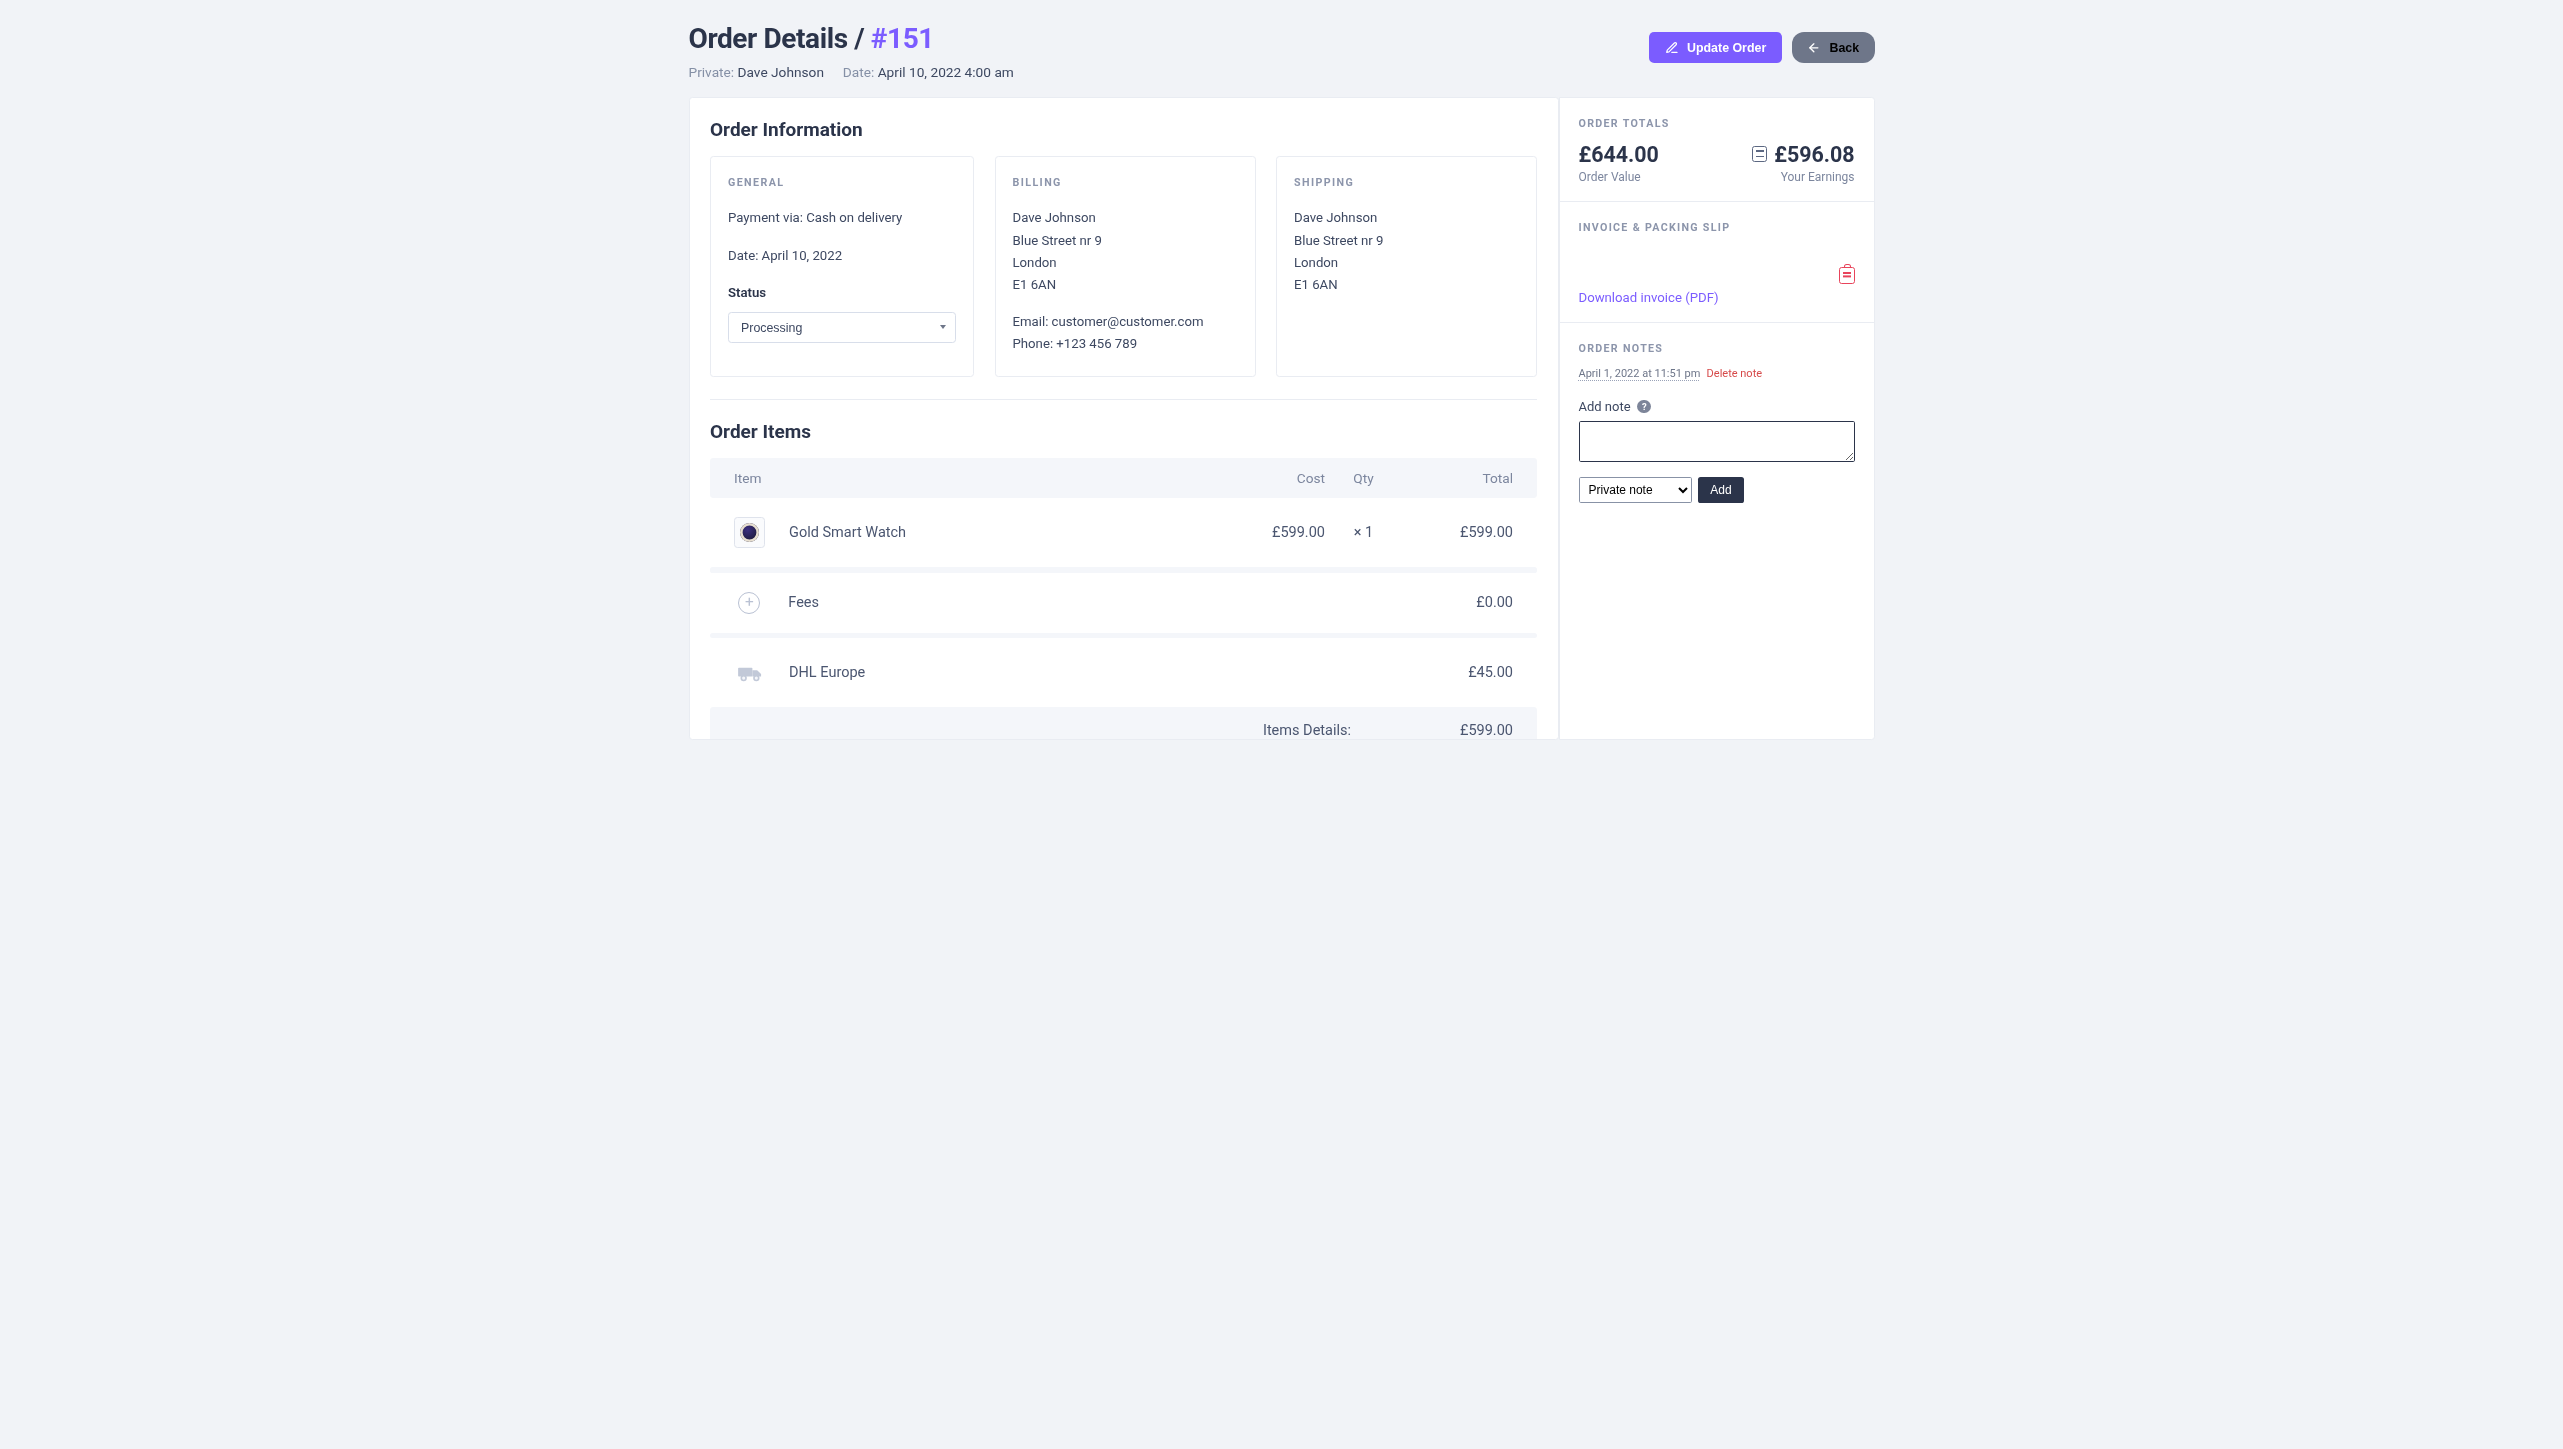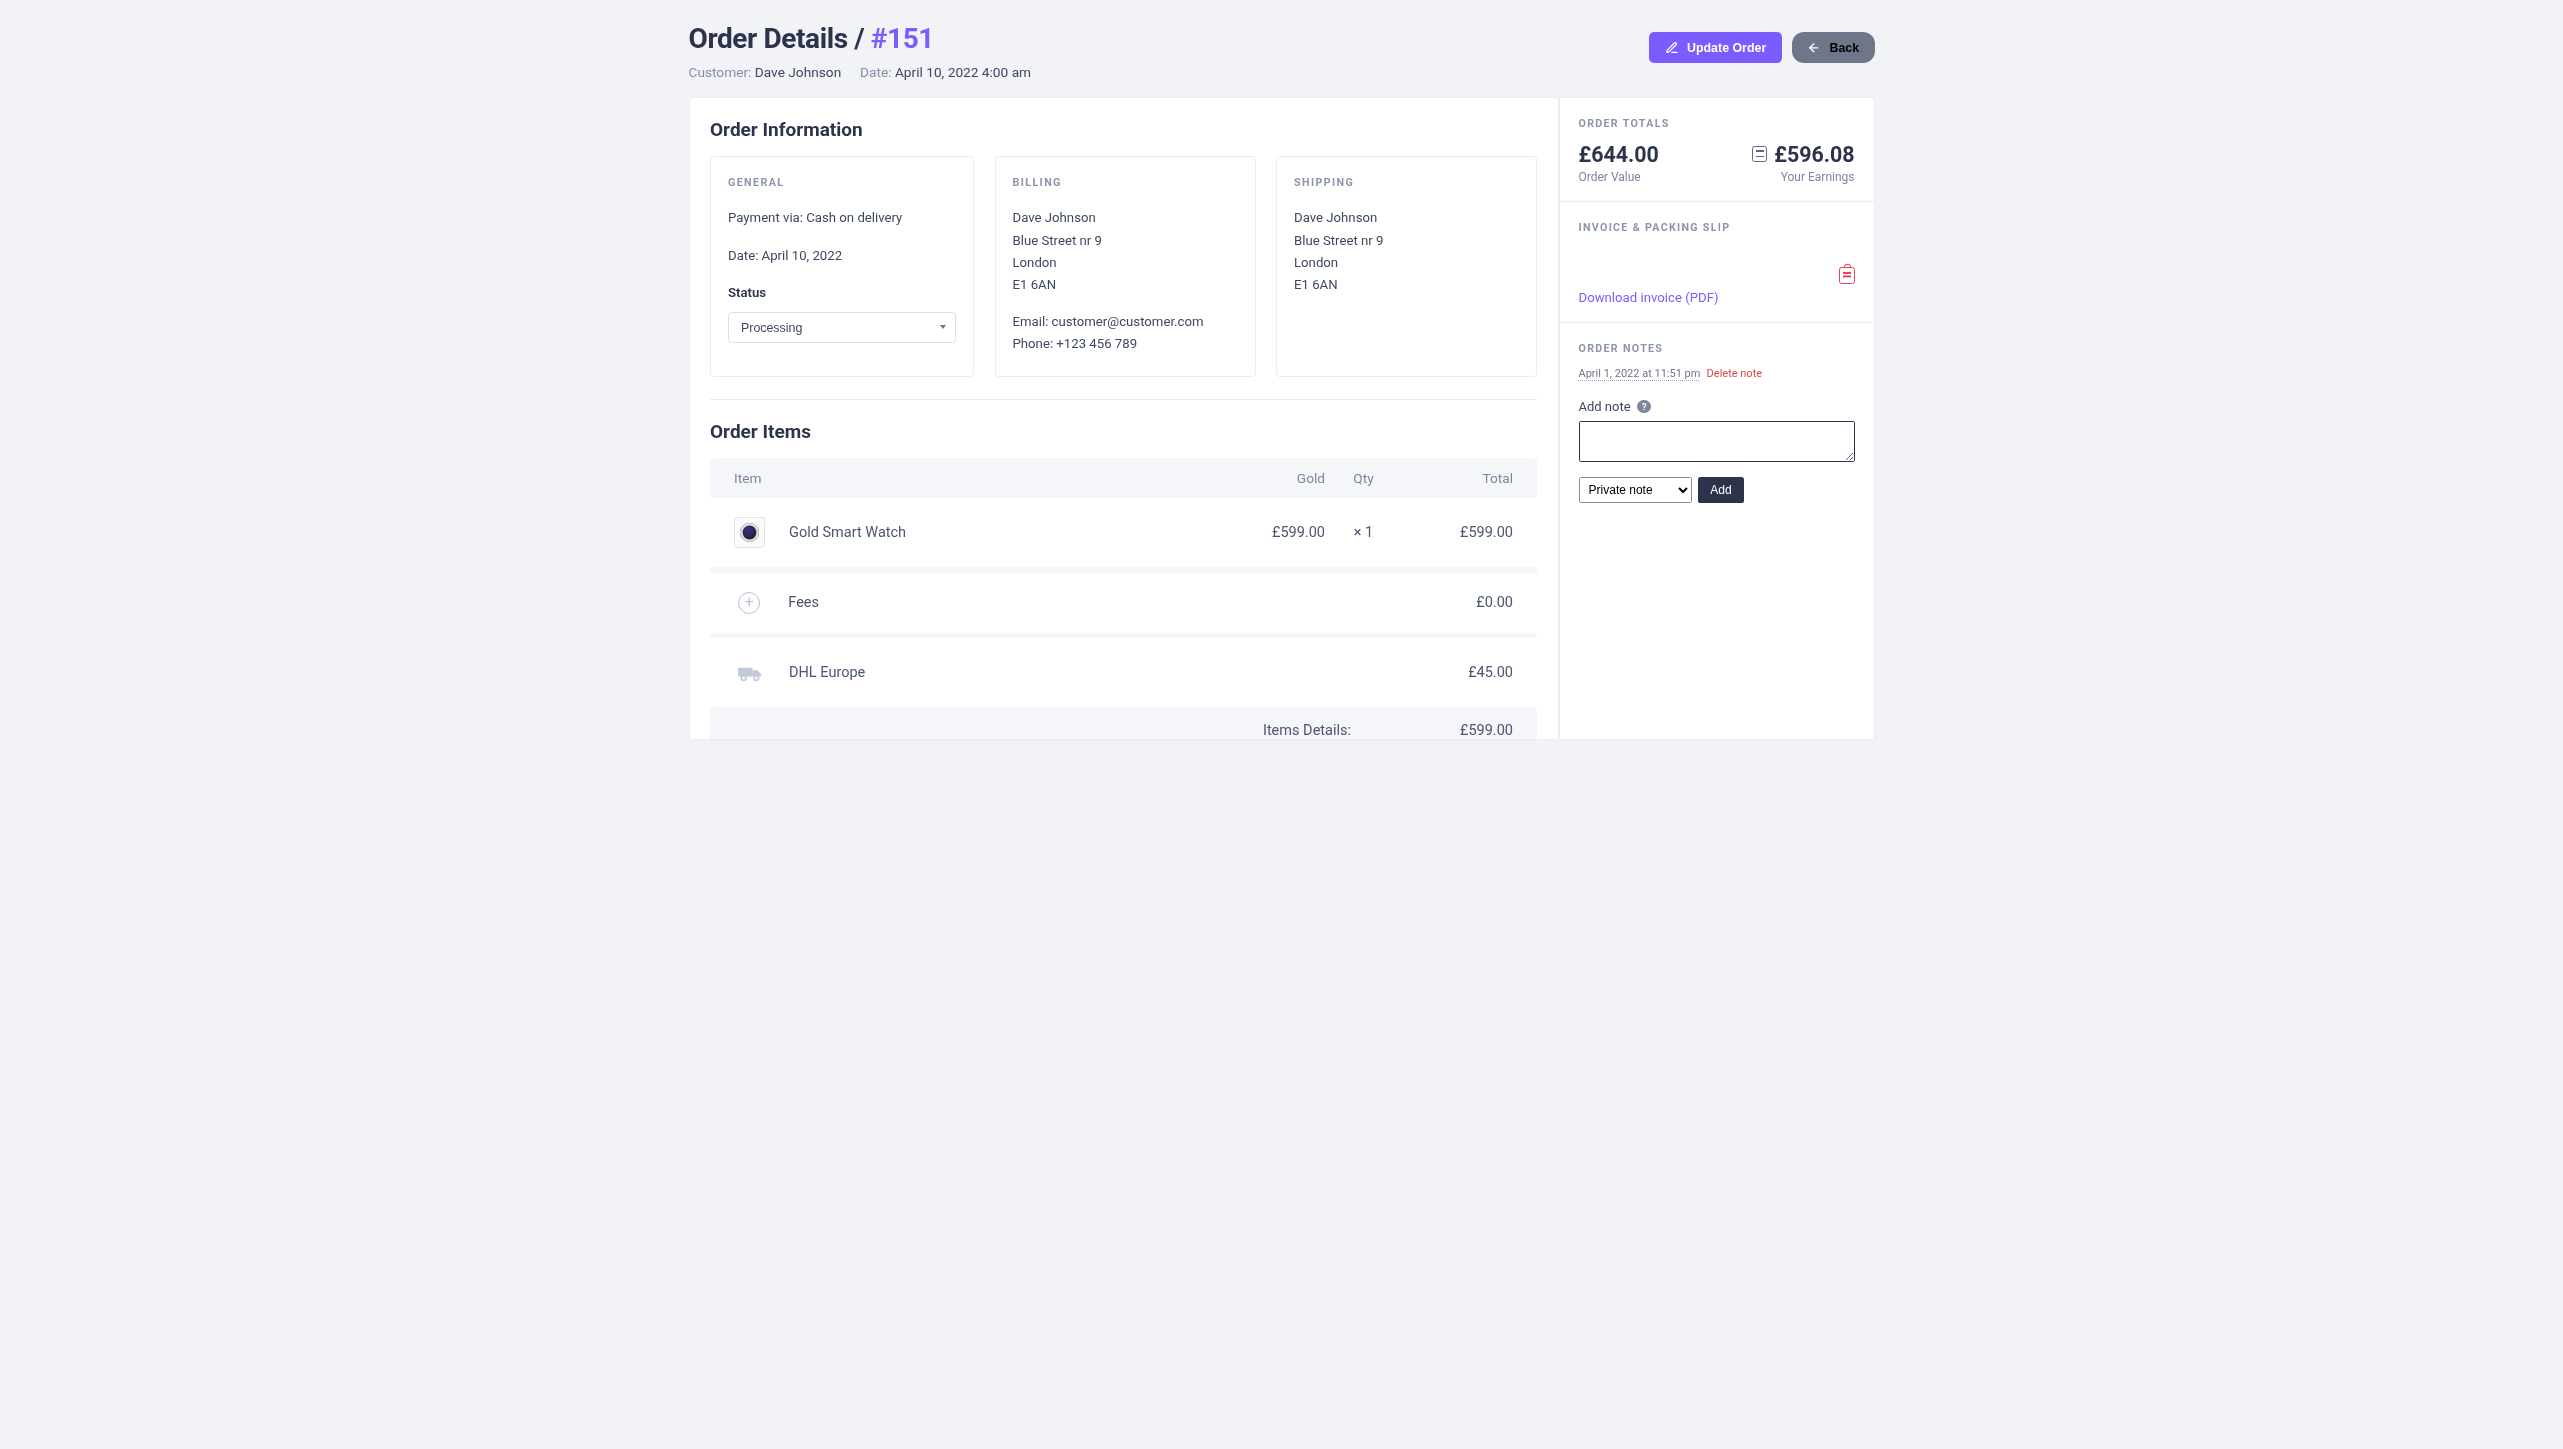"Customer:" span { text: Customer -> Private }
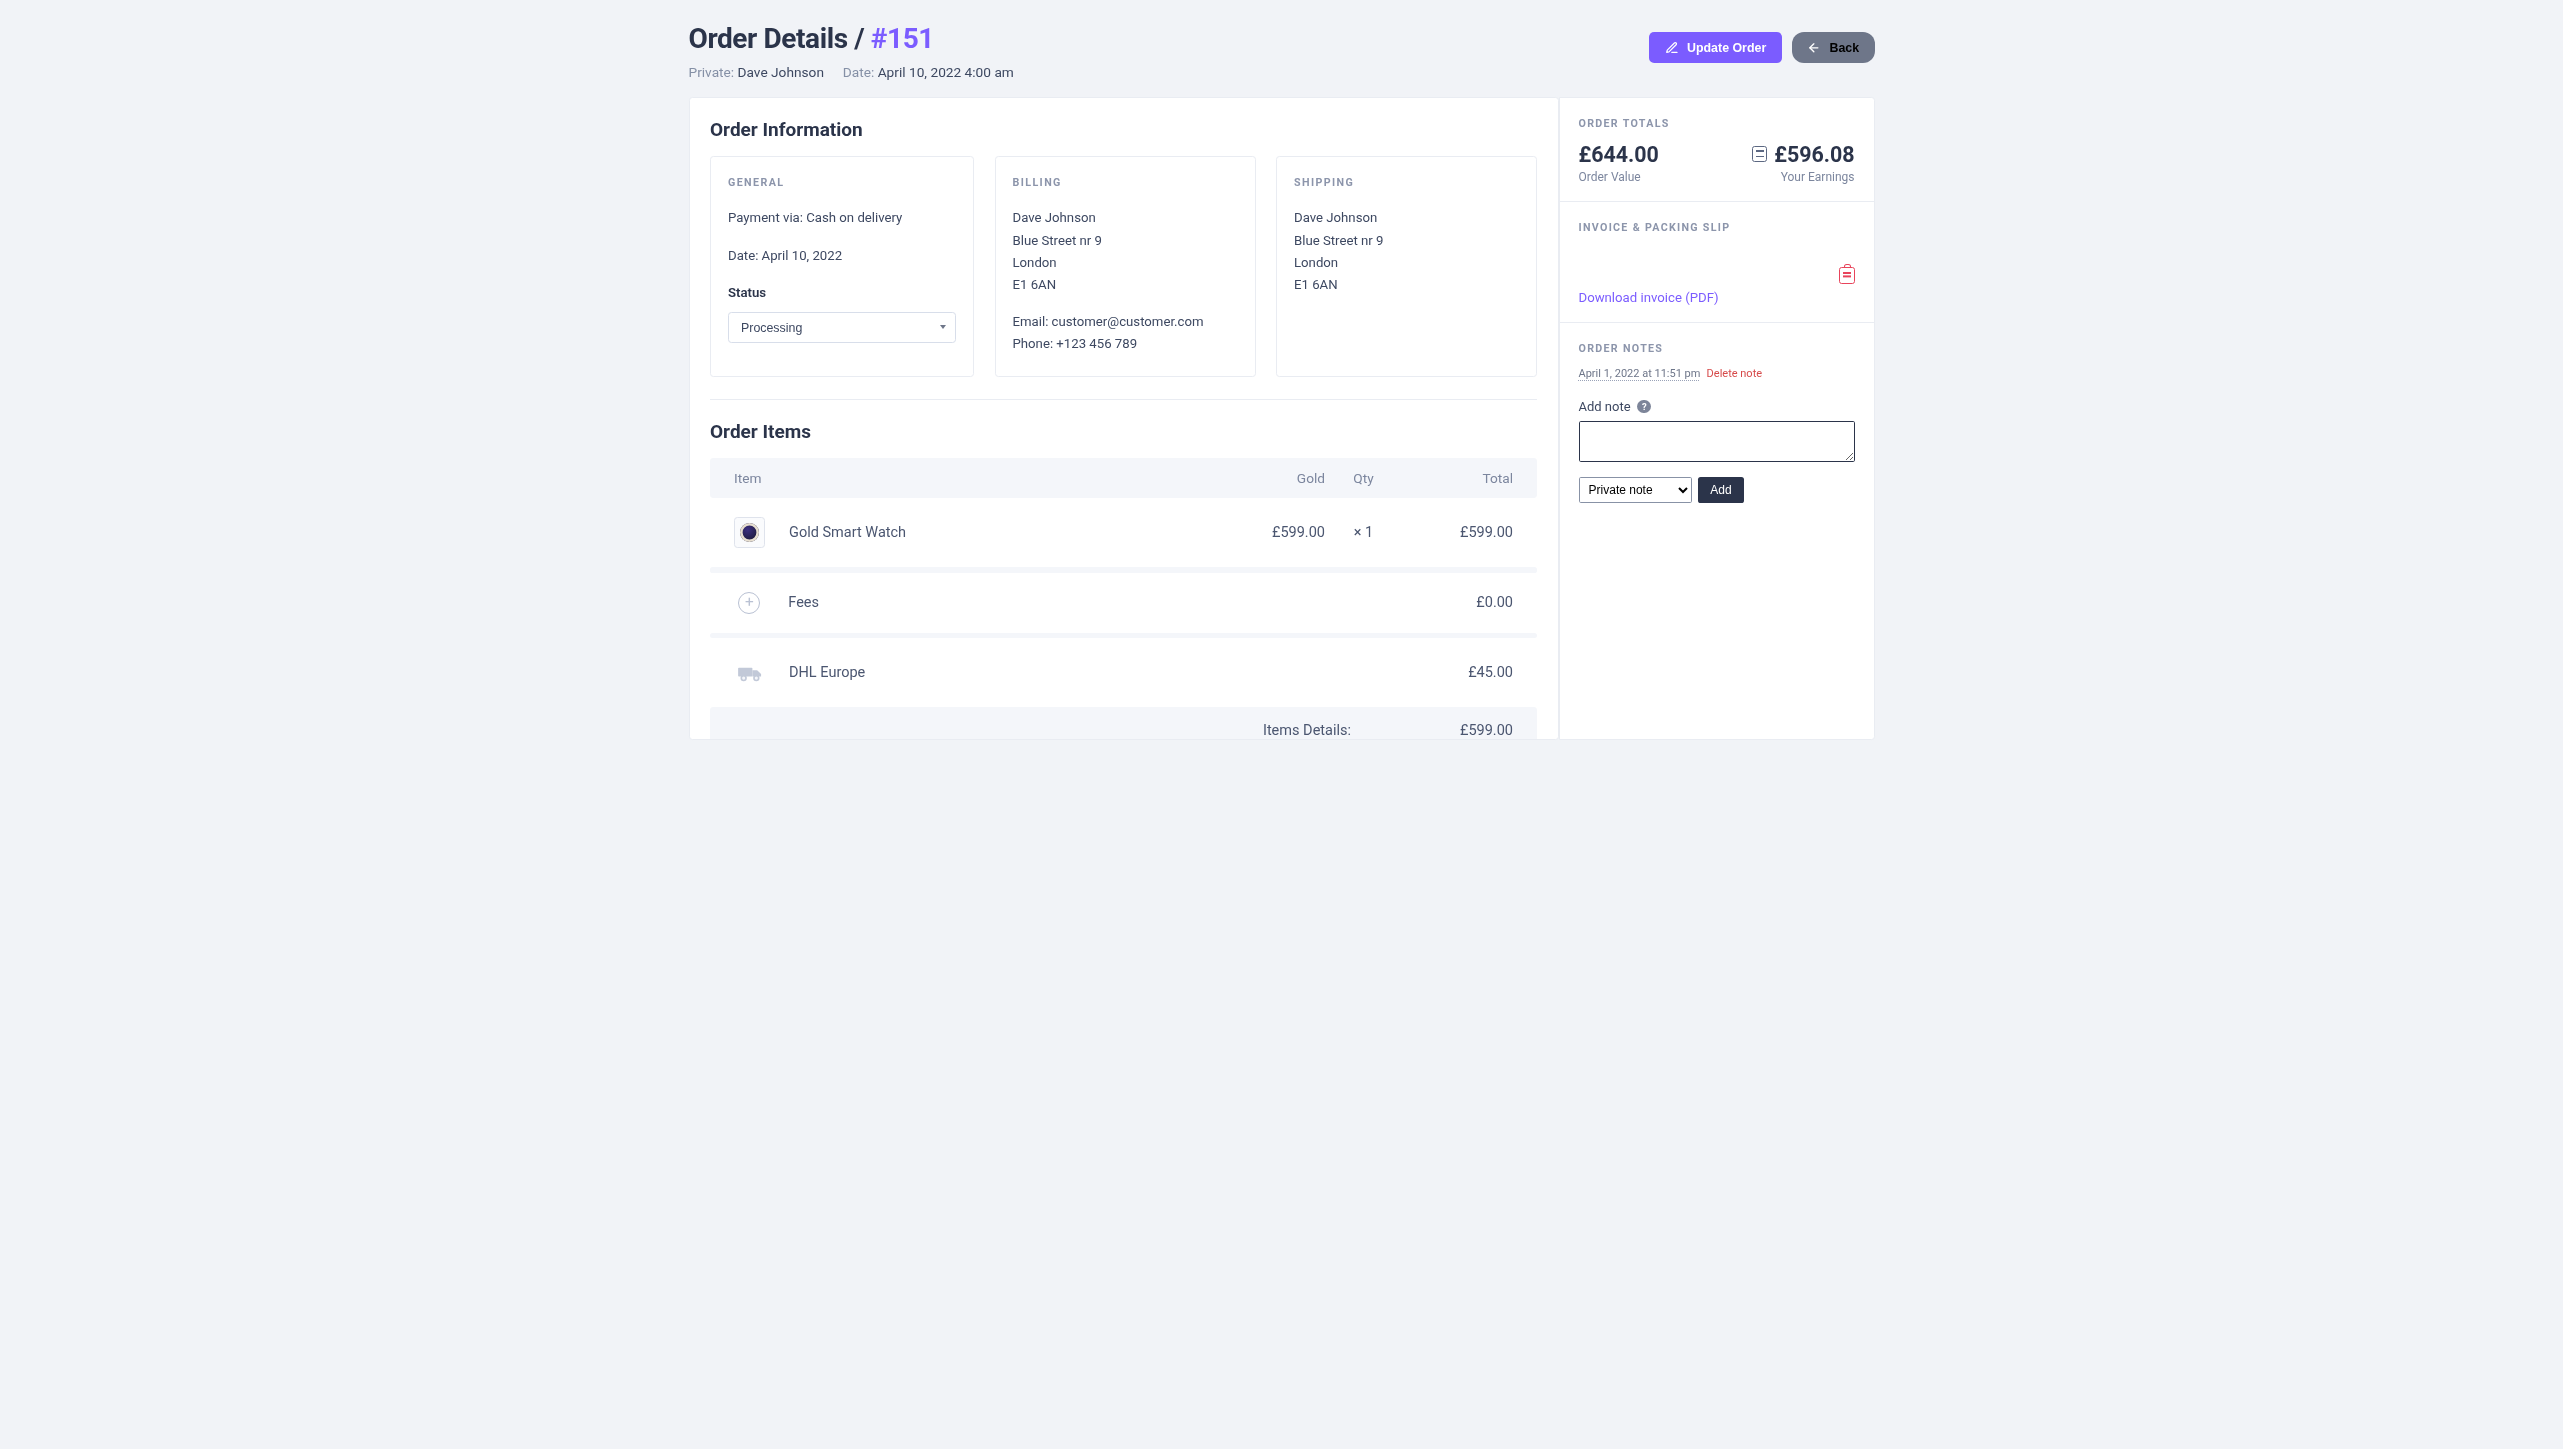"Gold" div.col-cost { text: Gold -> Cost }
